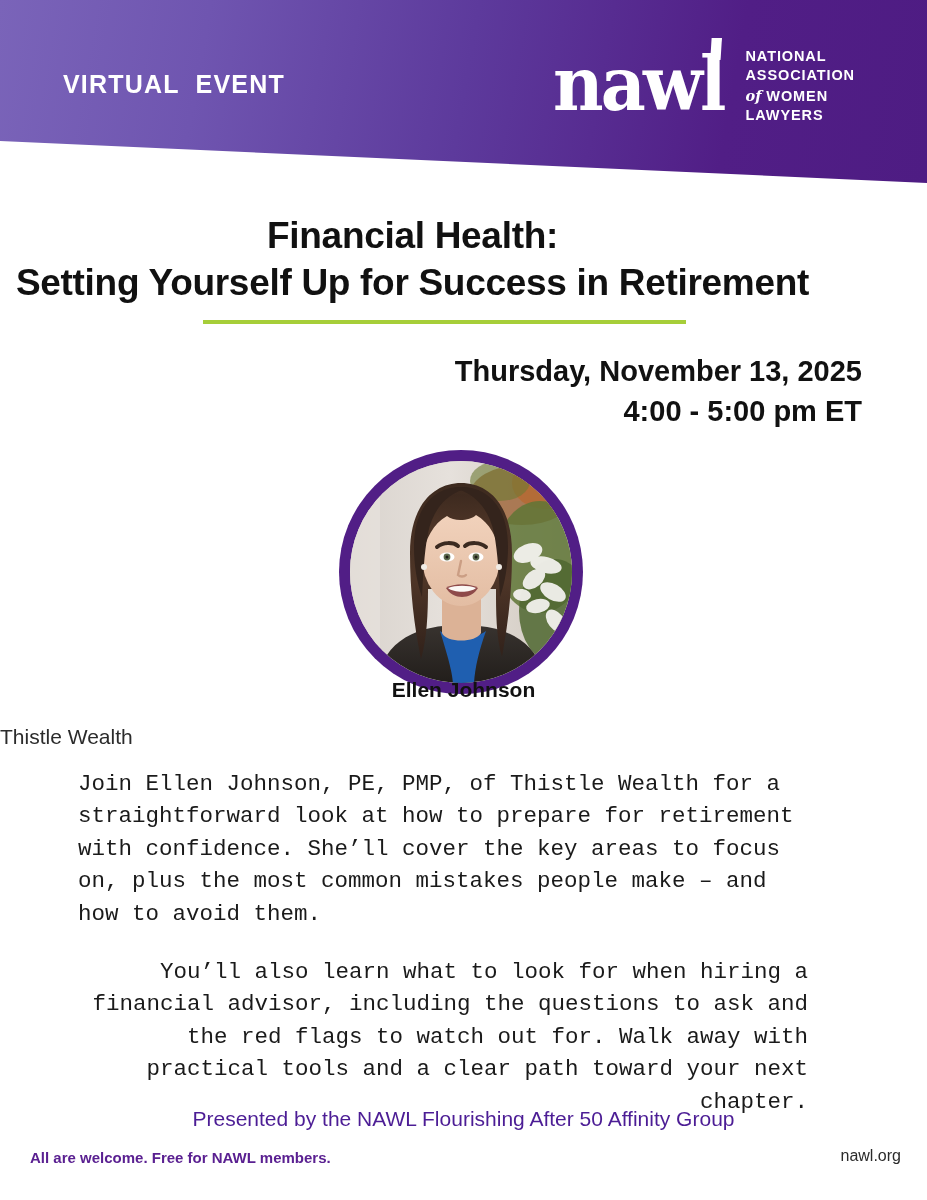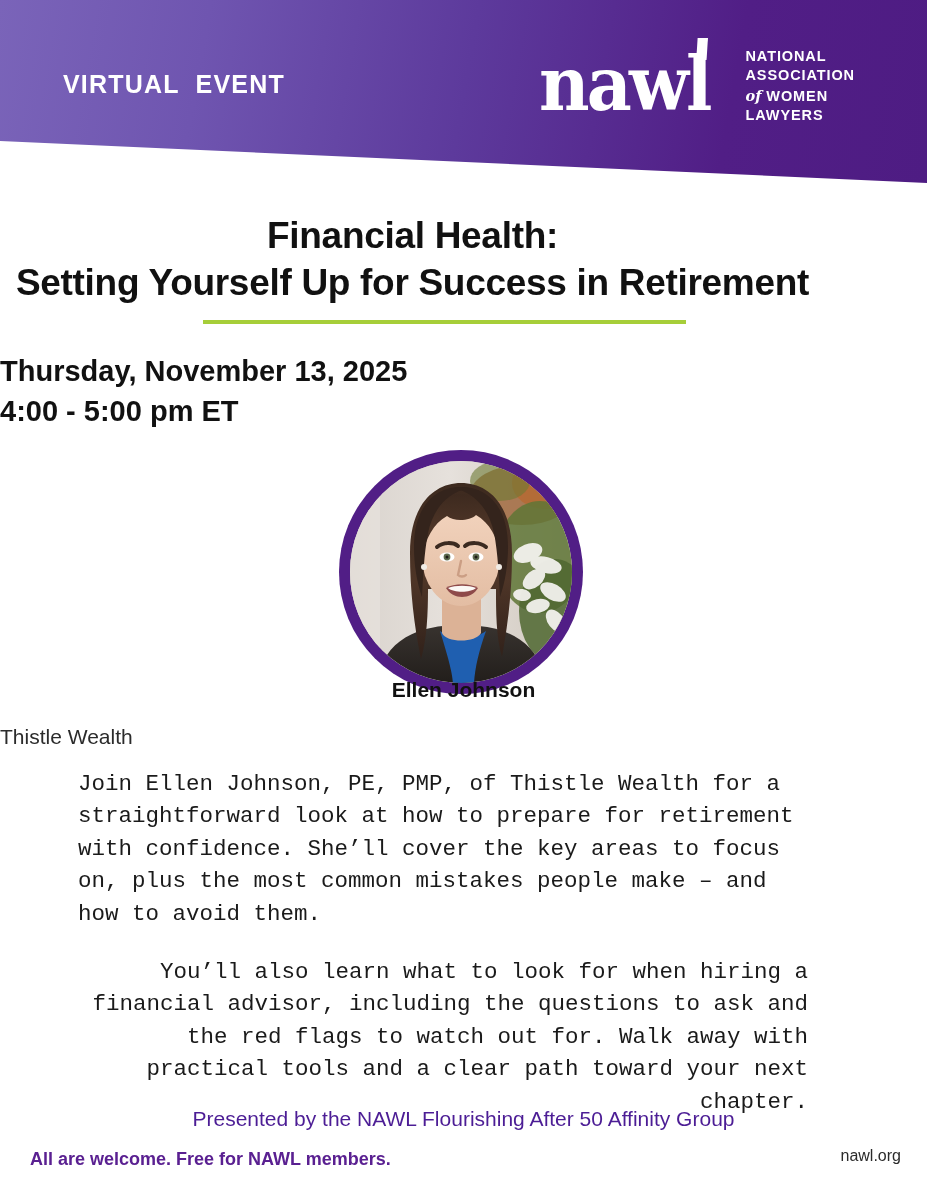"nawl" .logo { gap: 25px -> 11px }
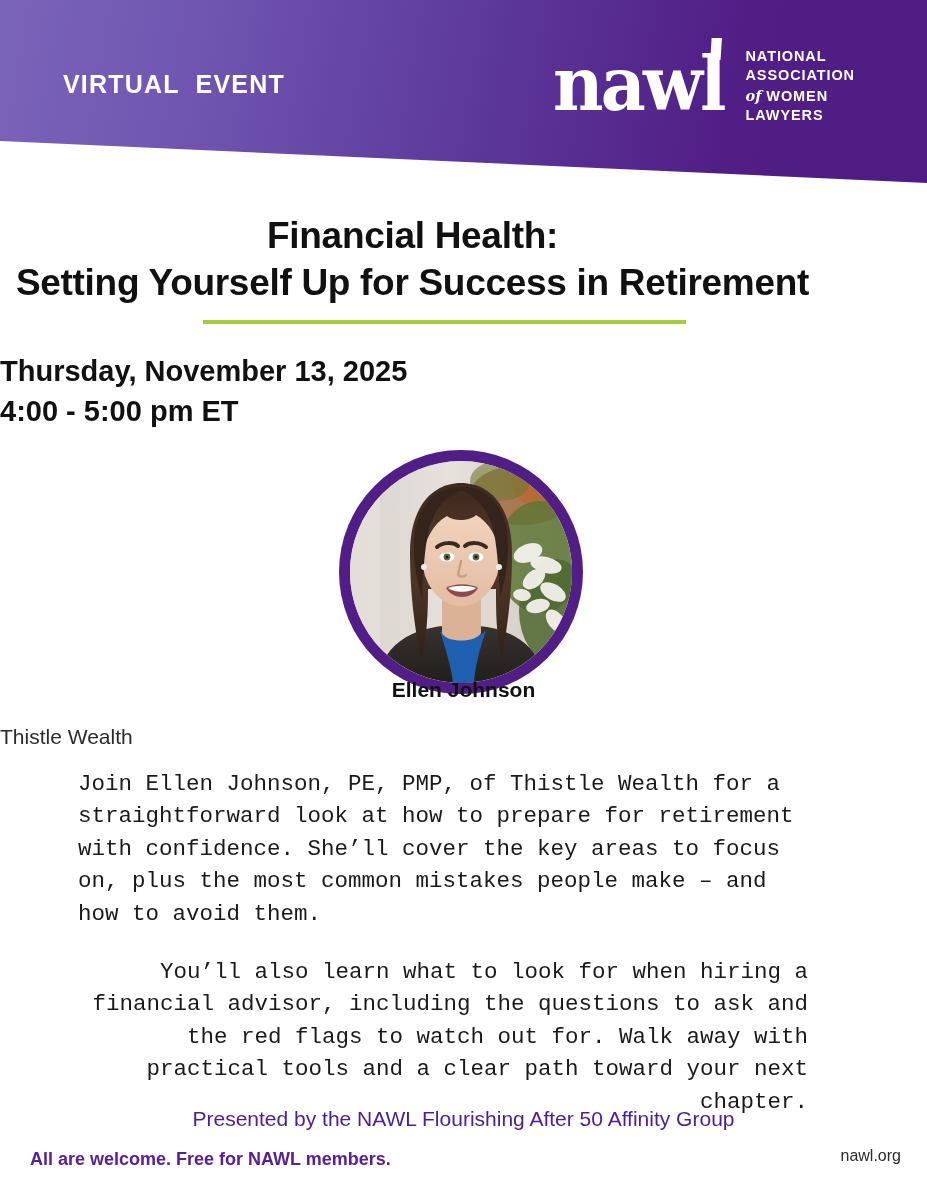"Thursday, November 13, 2025" .datetime { text-align: left -> right }
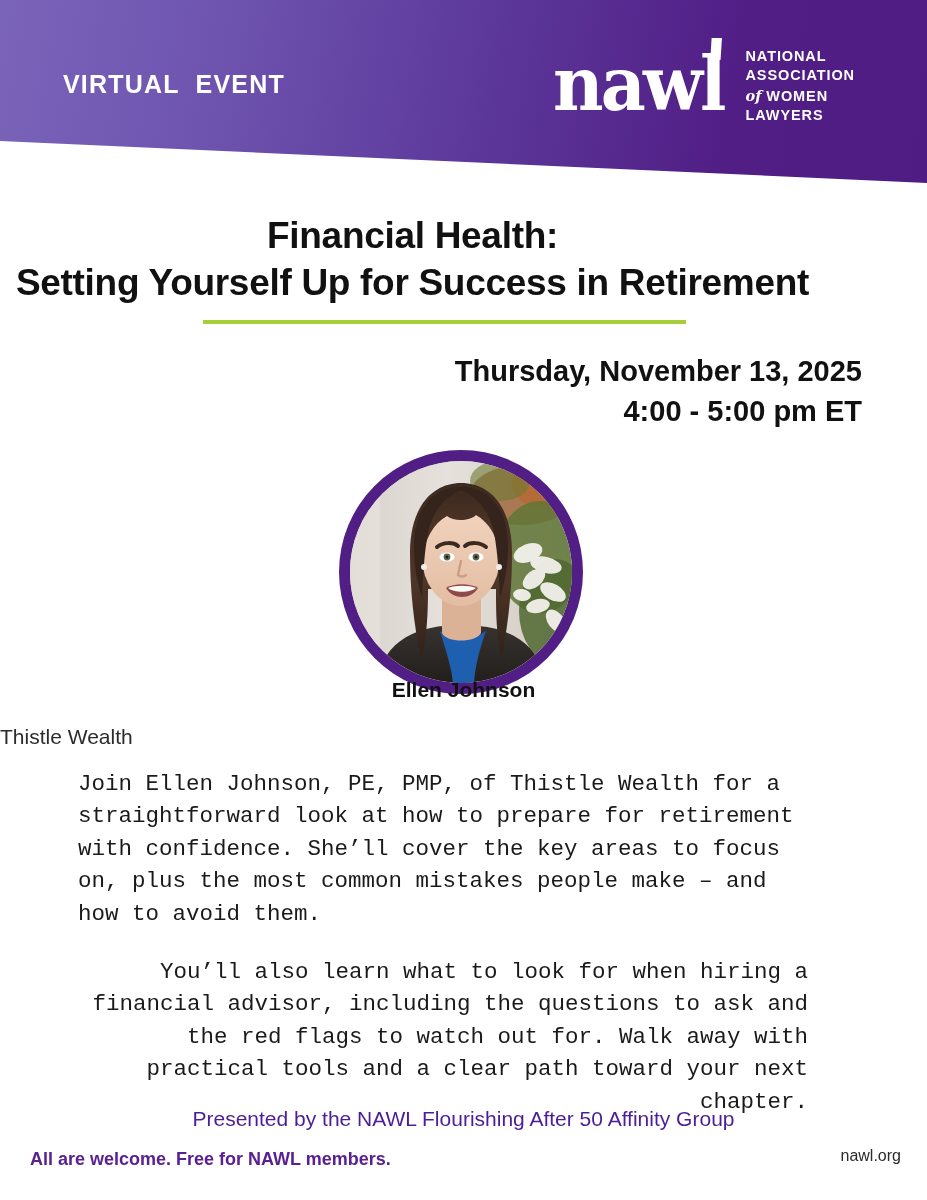"All are welcome. Free for" .welcome-note { font-size: 18px -> 15px }
